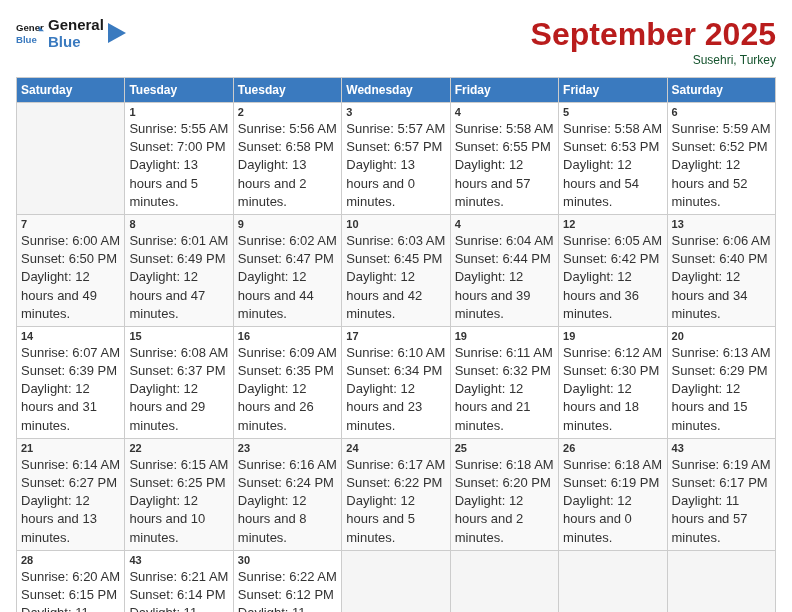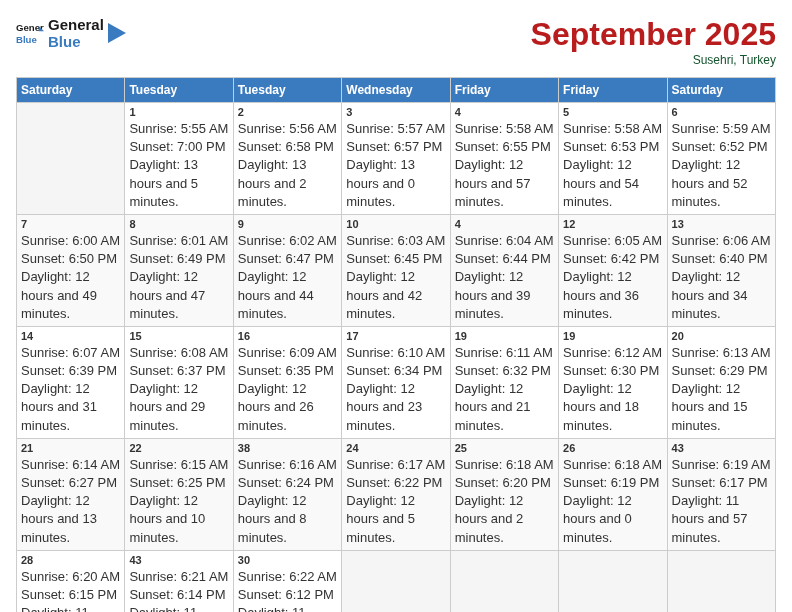"38" span.day-num { text: 38 -> 23 }
